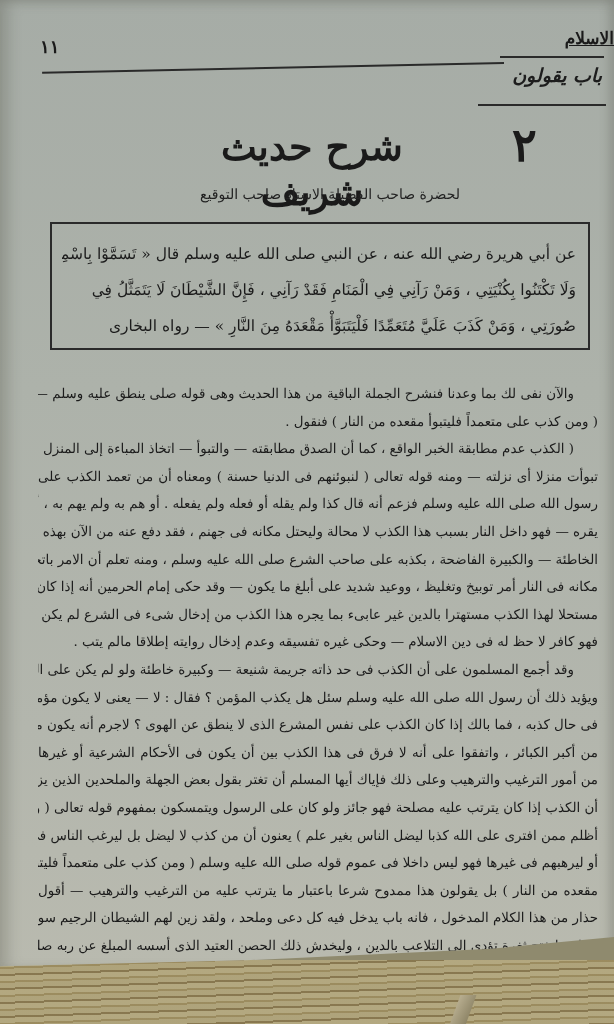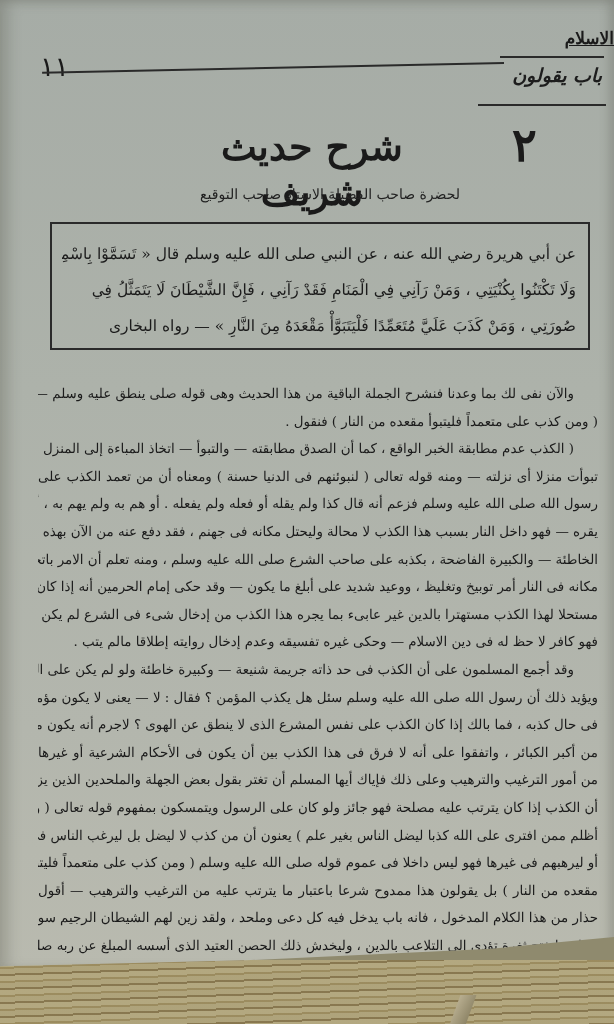"١١" .page-number { font-size: 27px -> 18px; font-weight: normal -> bold; top: 51px -> 36px }
